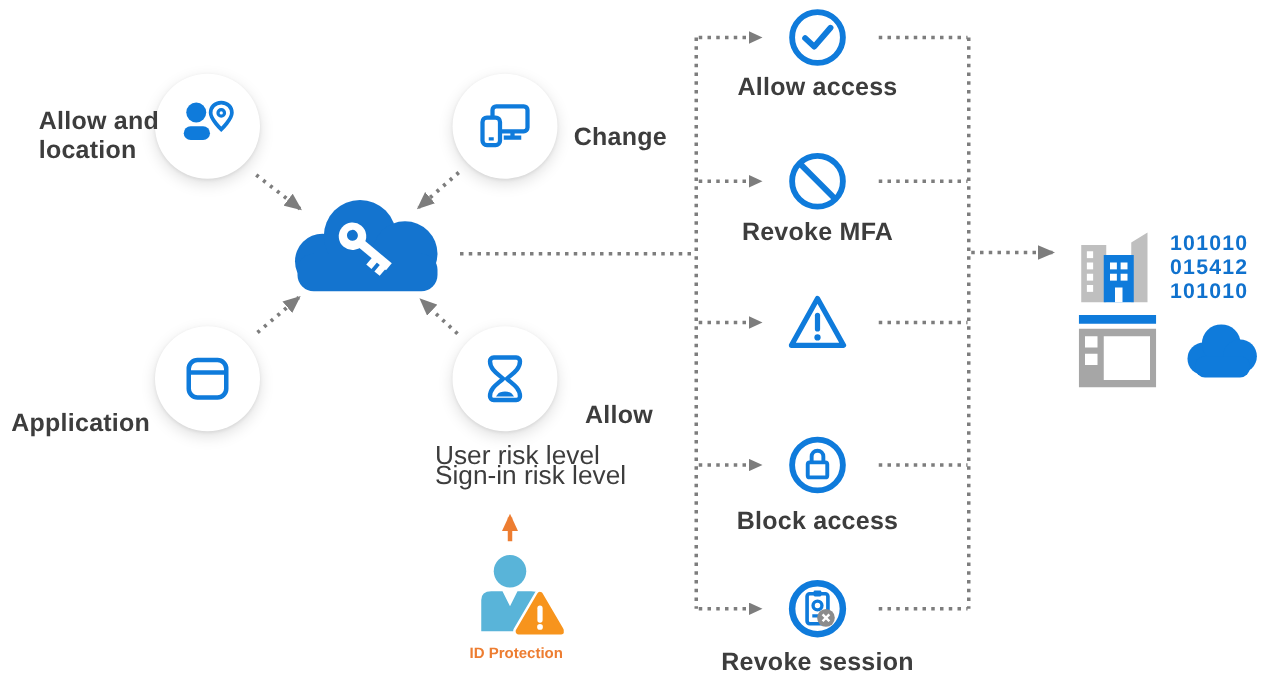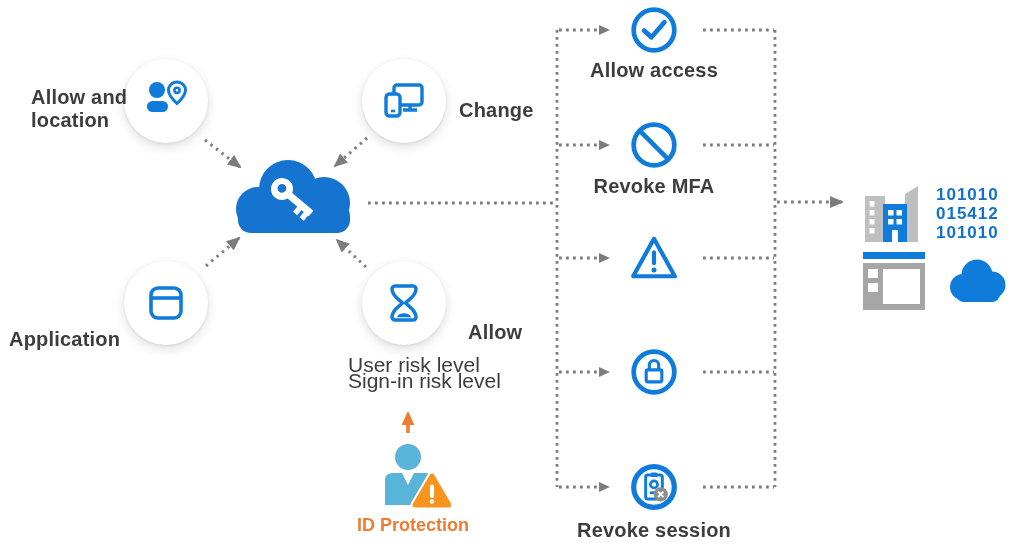"Block access" div.lbl { html: none -> <div>Block access</div> }
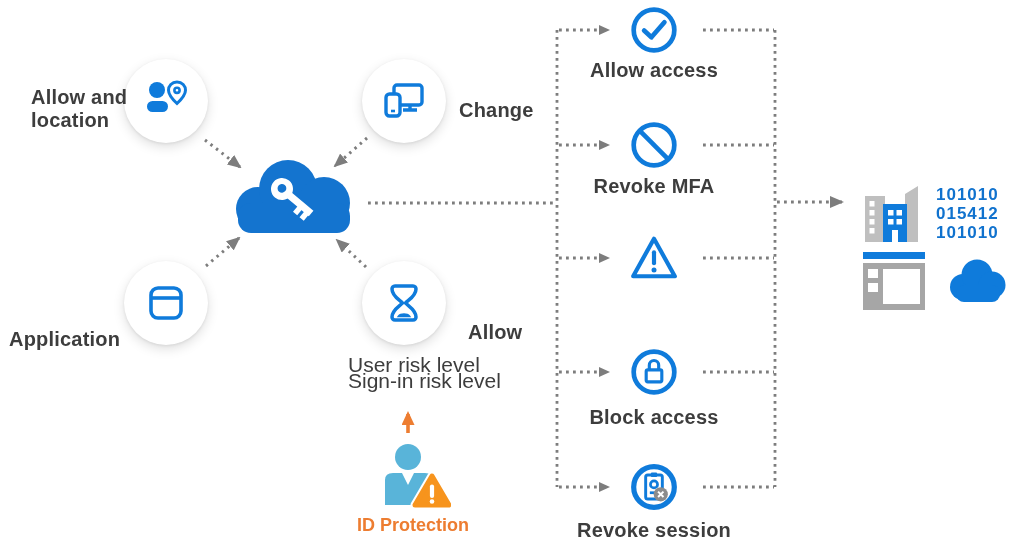"ID Protection" .idp-label { font-size: 18px -> 12px }
